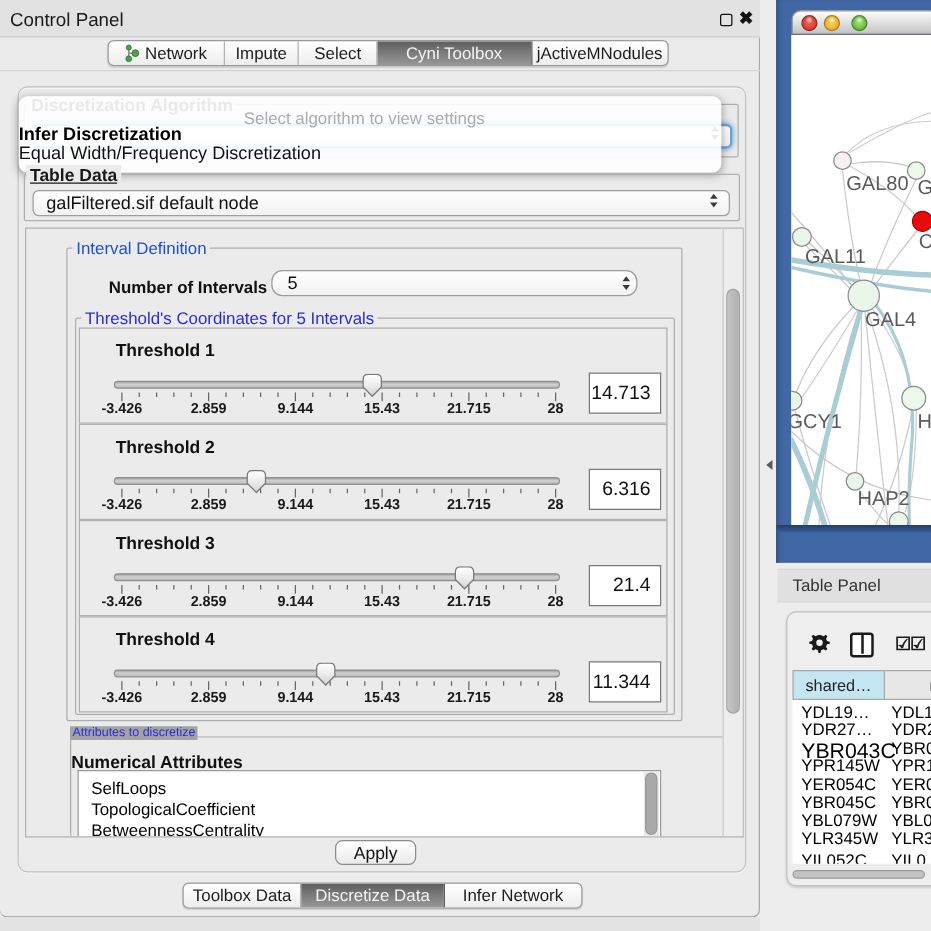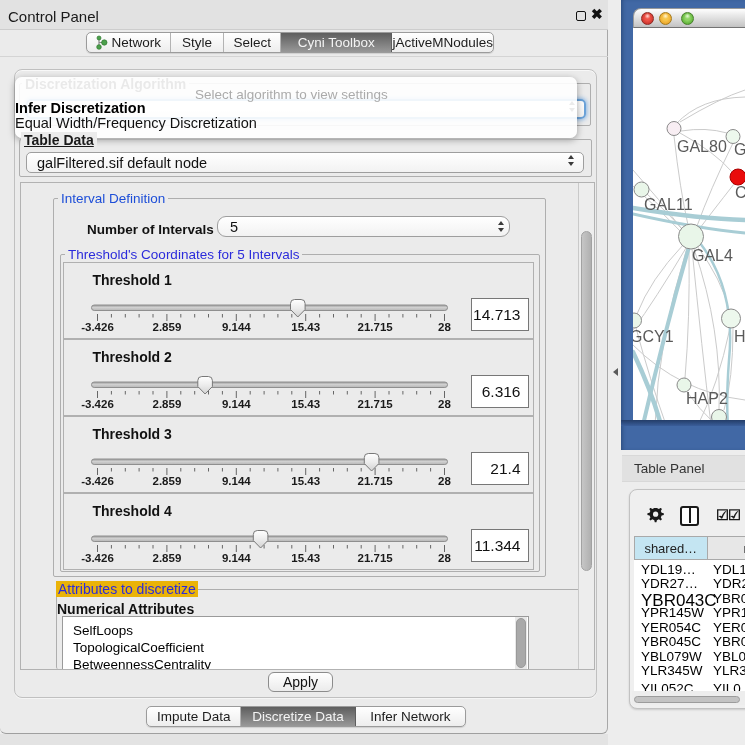"Network" #topseg { width: 408px -> 449px }
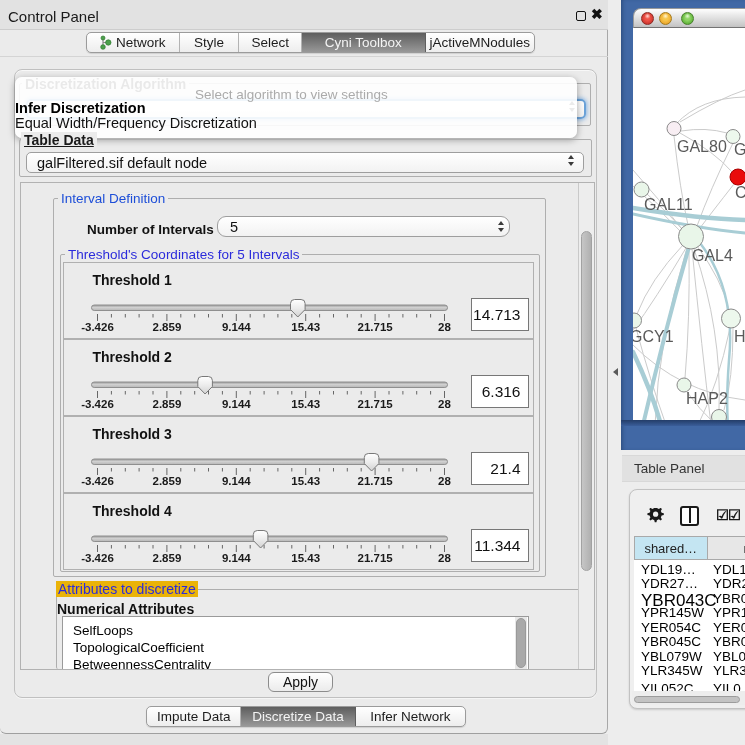"Style" div { text: Style -> Impute }
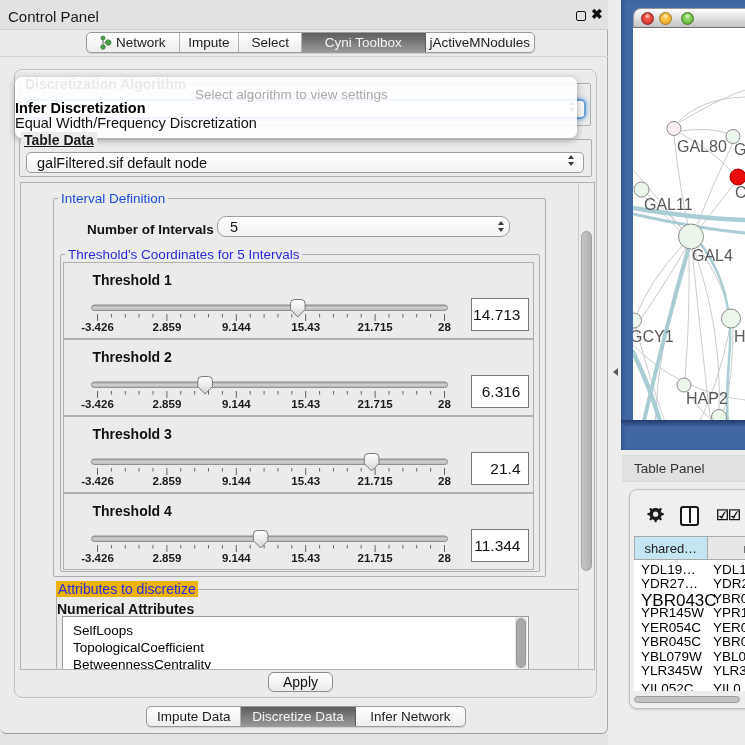"Attributes to discretize" div.abs { background: #eab308 -> #a3a3a3; font-size: 14px -> 10px }
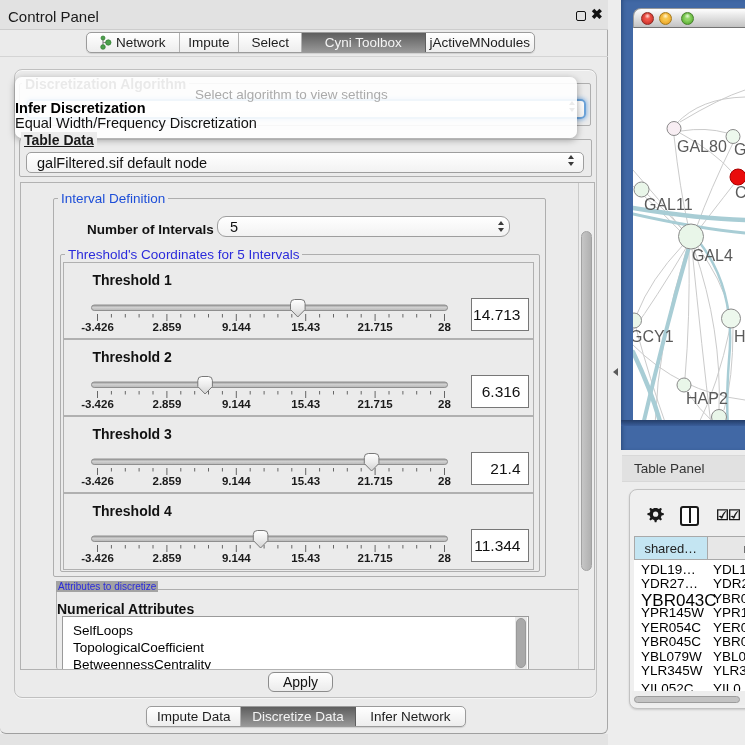"Impute Data" div { text: Impute -> Toolbox }
